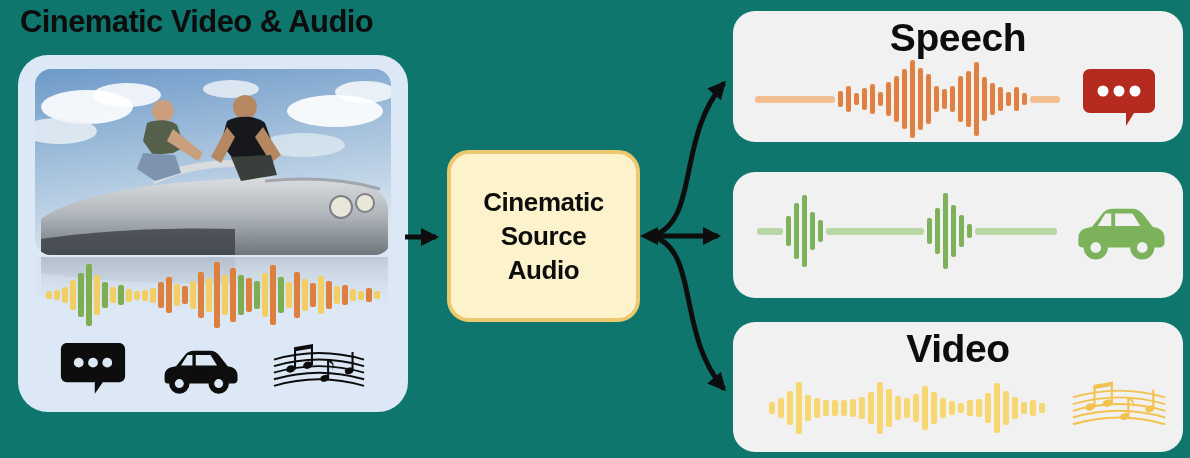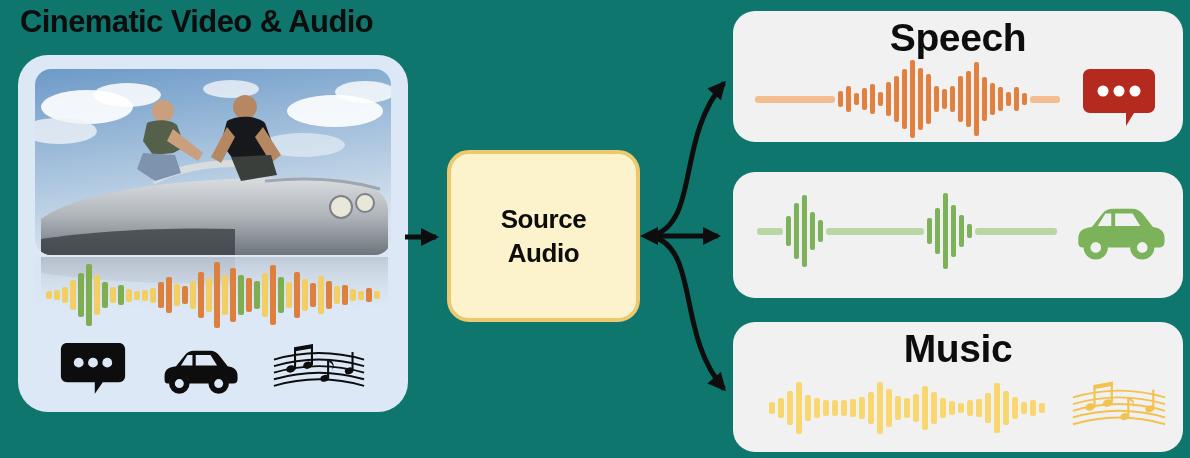"Cinematic" div.processor-line { html: none -> <div>Cinematic</div> }
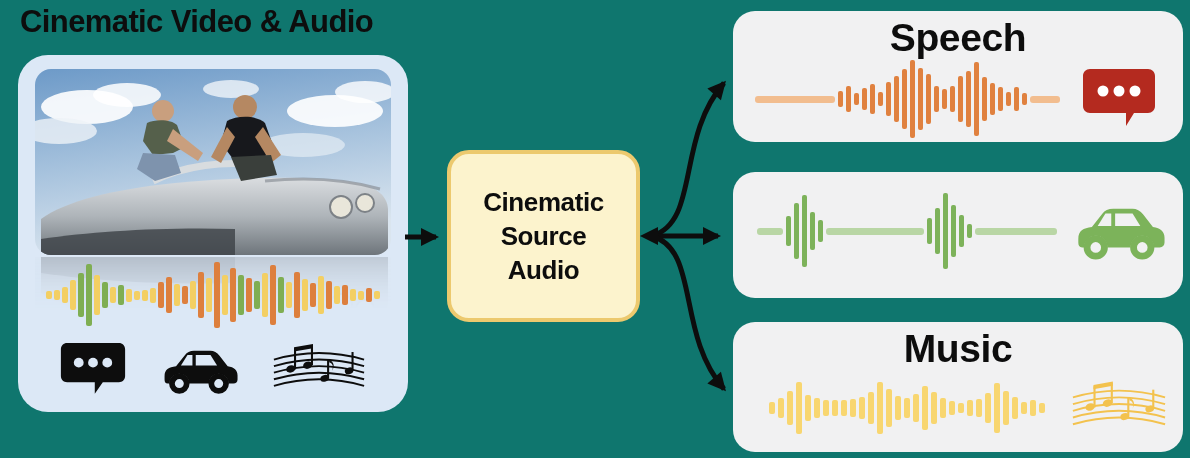"Music" div.panel-title { text: Music -> Video }
